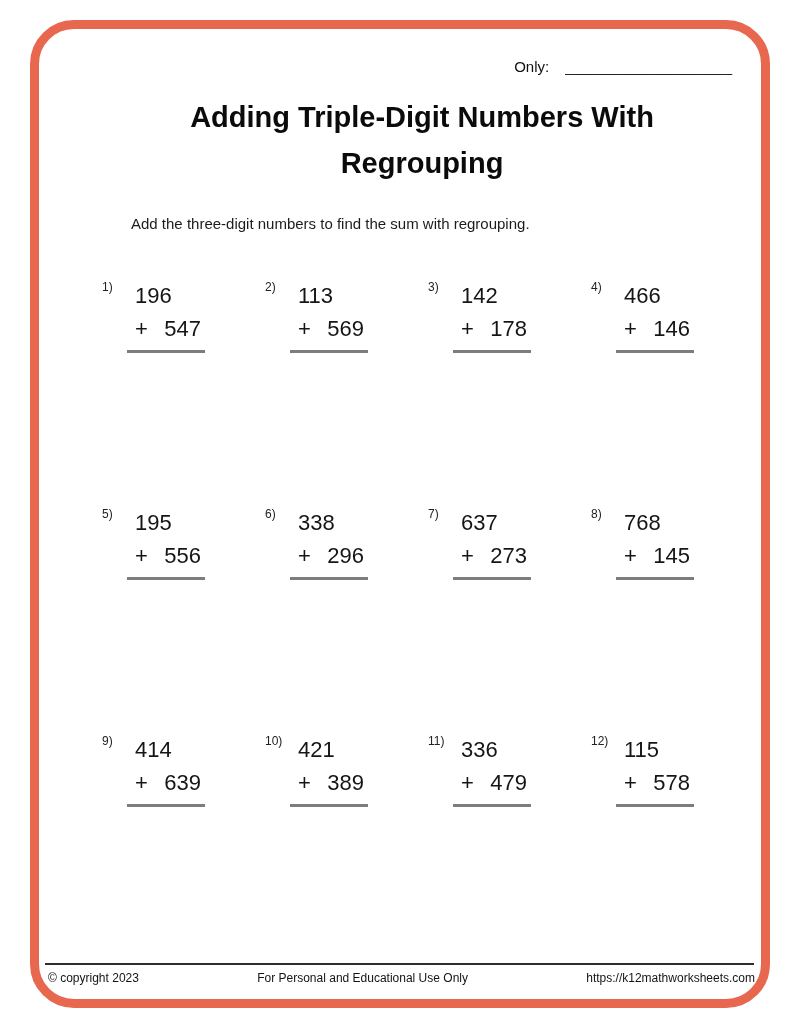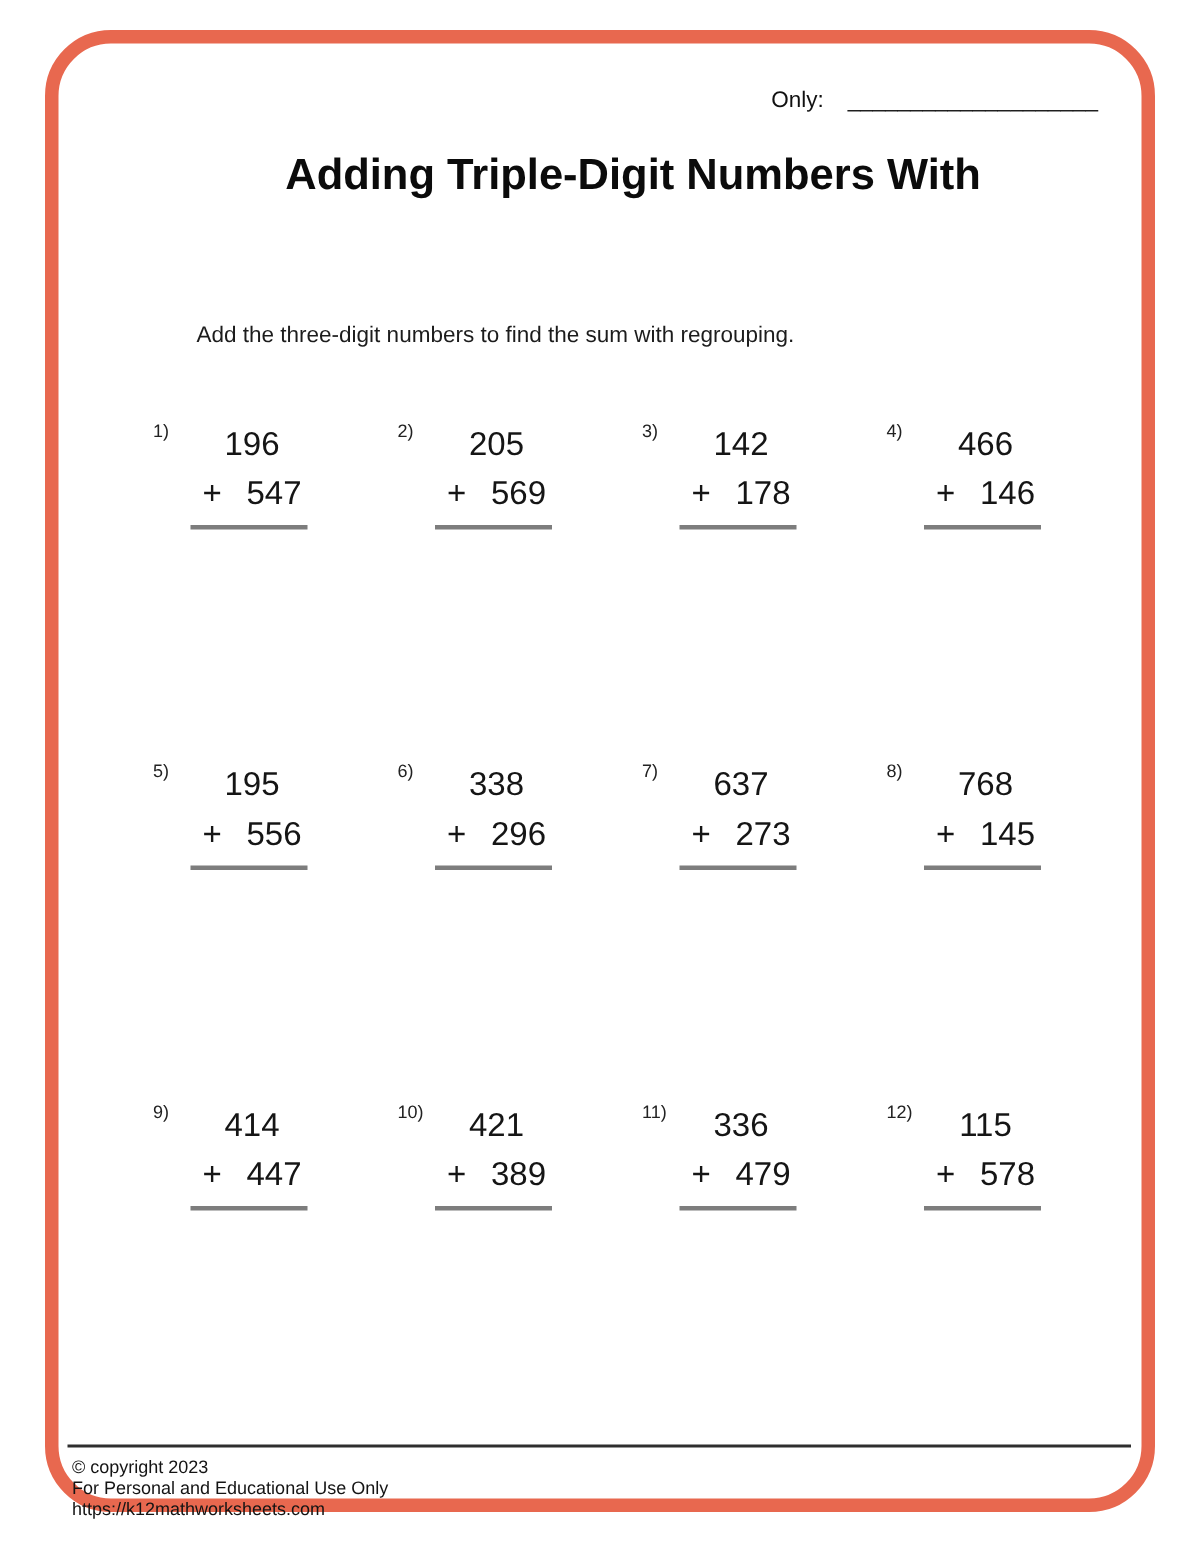"Regrouping" span { html: none -> <span>Regrouping</span> }
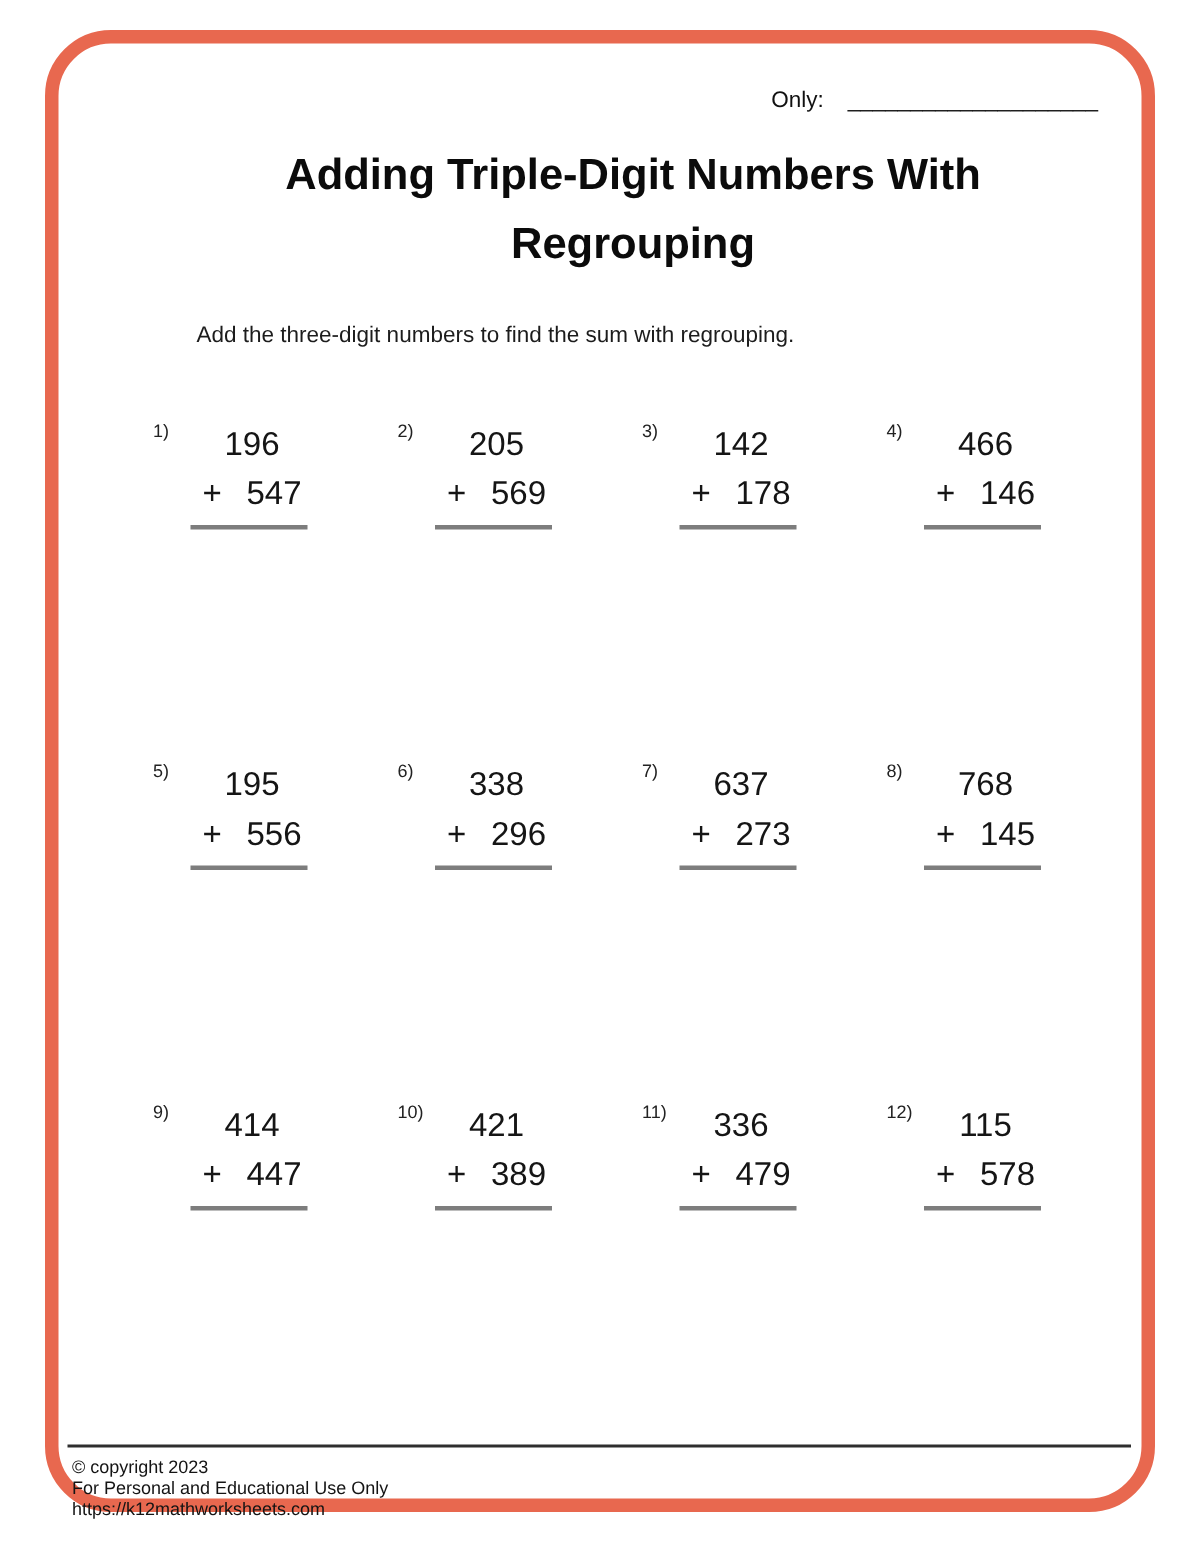"196" .ptop { text-align: center -> left }
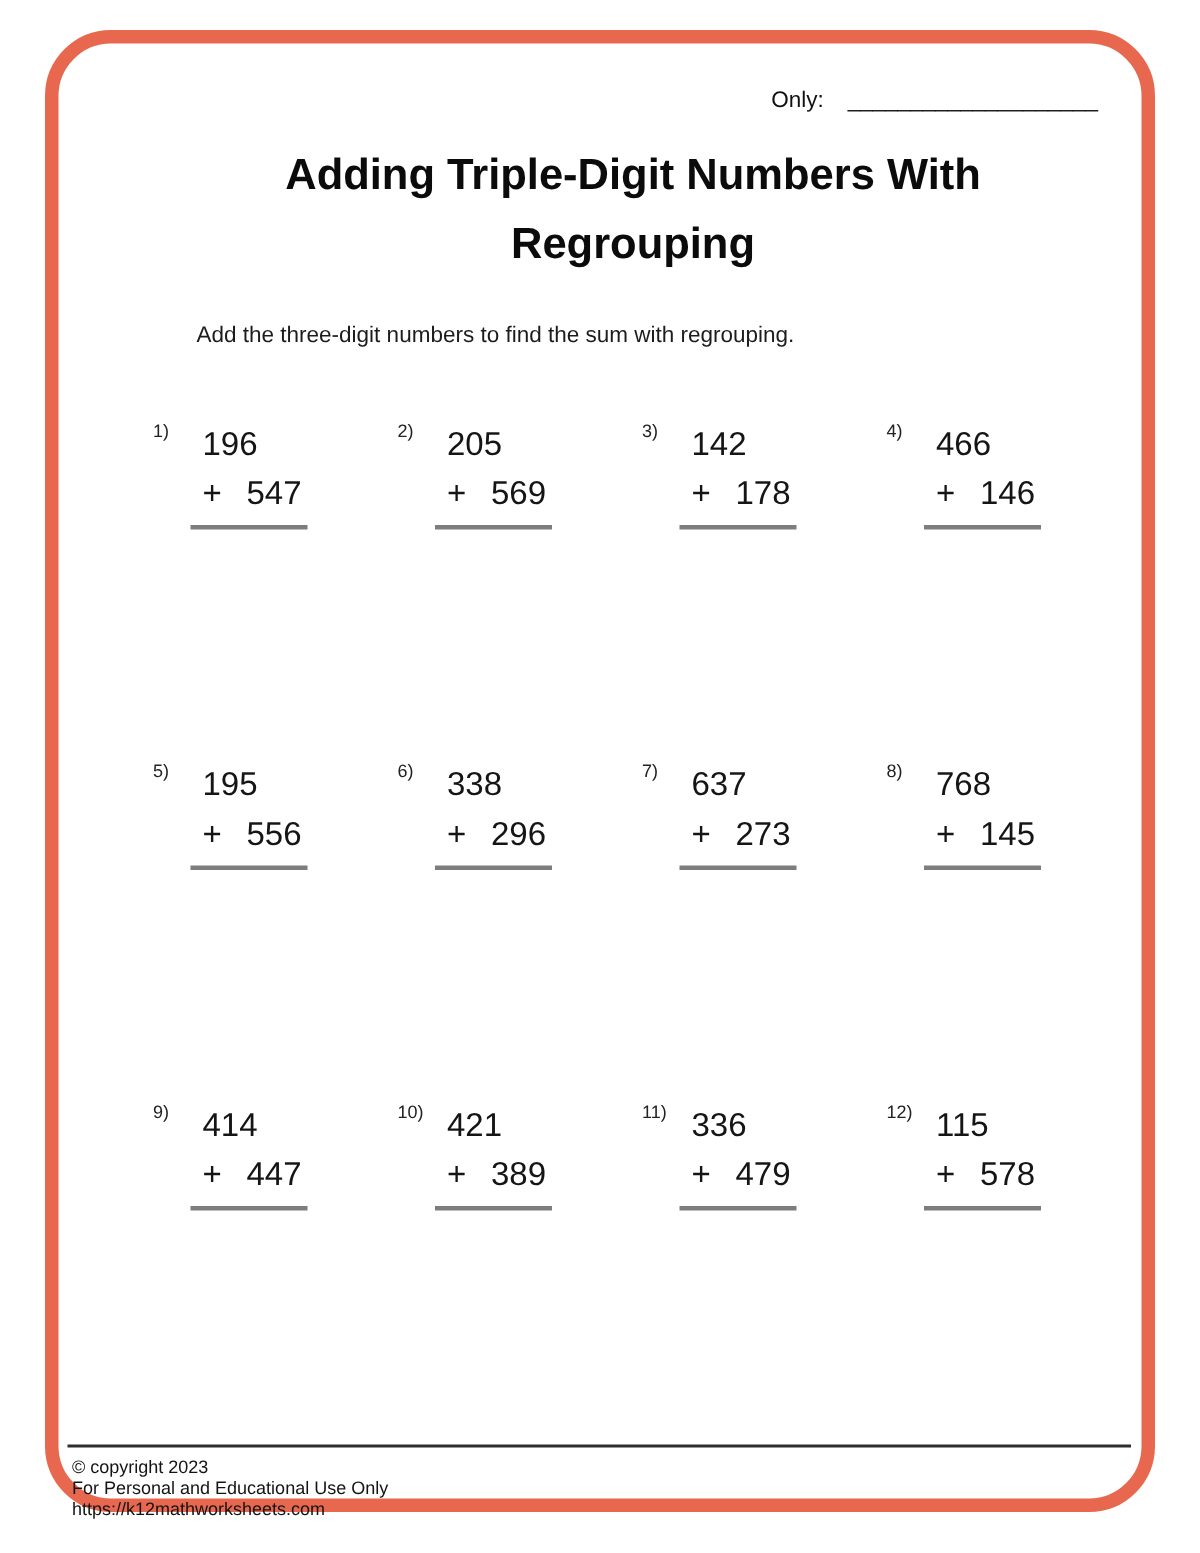"205" div.ptop { text: 205 -> 113 }
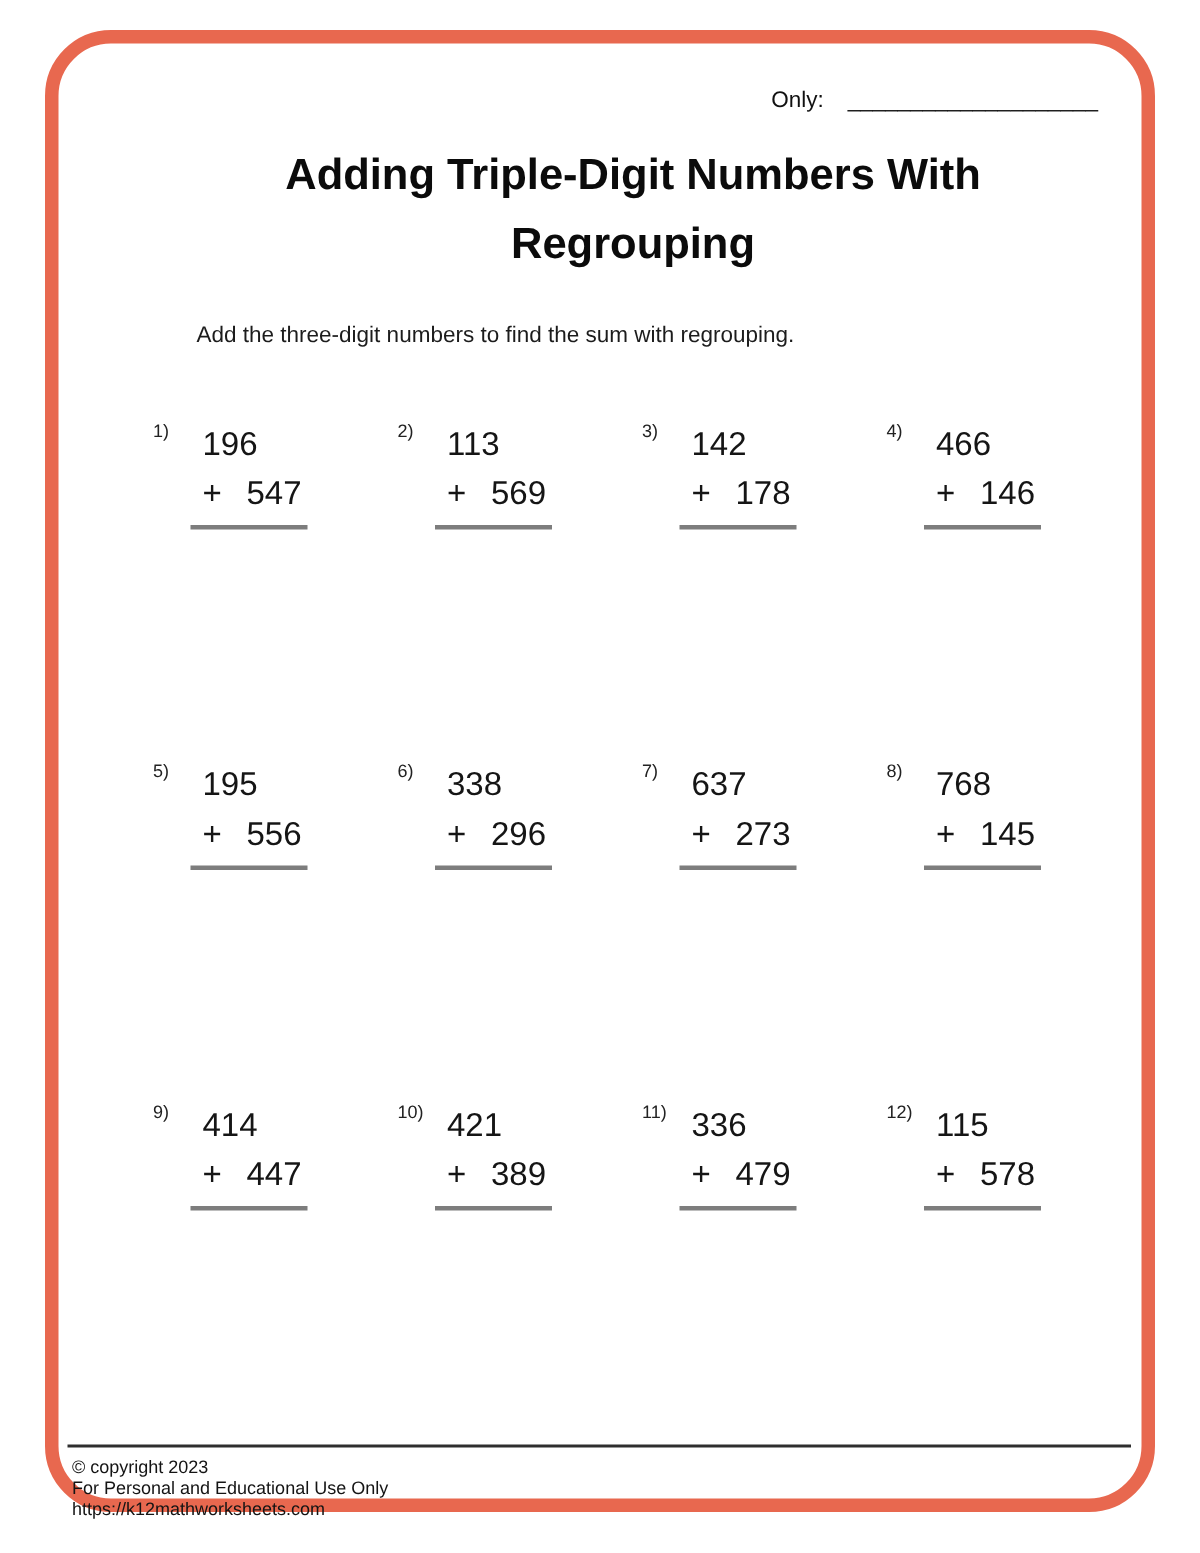"447" span.bot-num { text: 447 -> 639 }
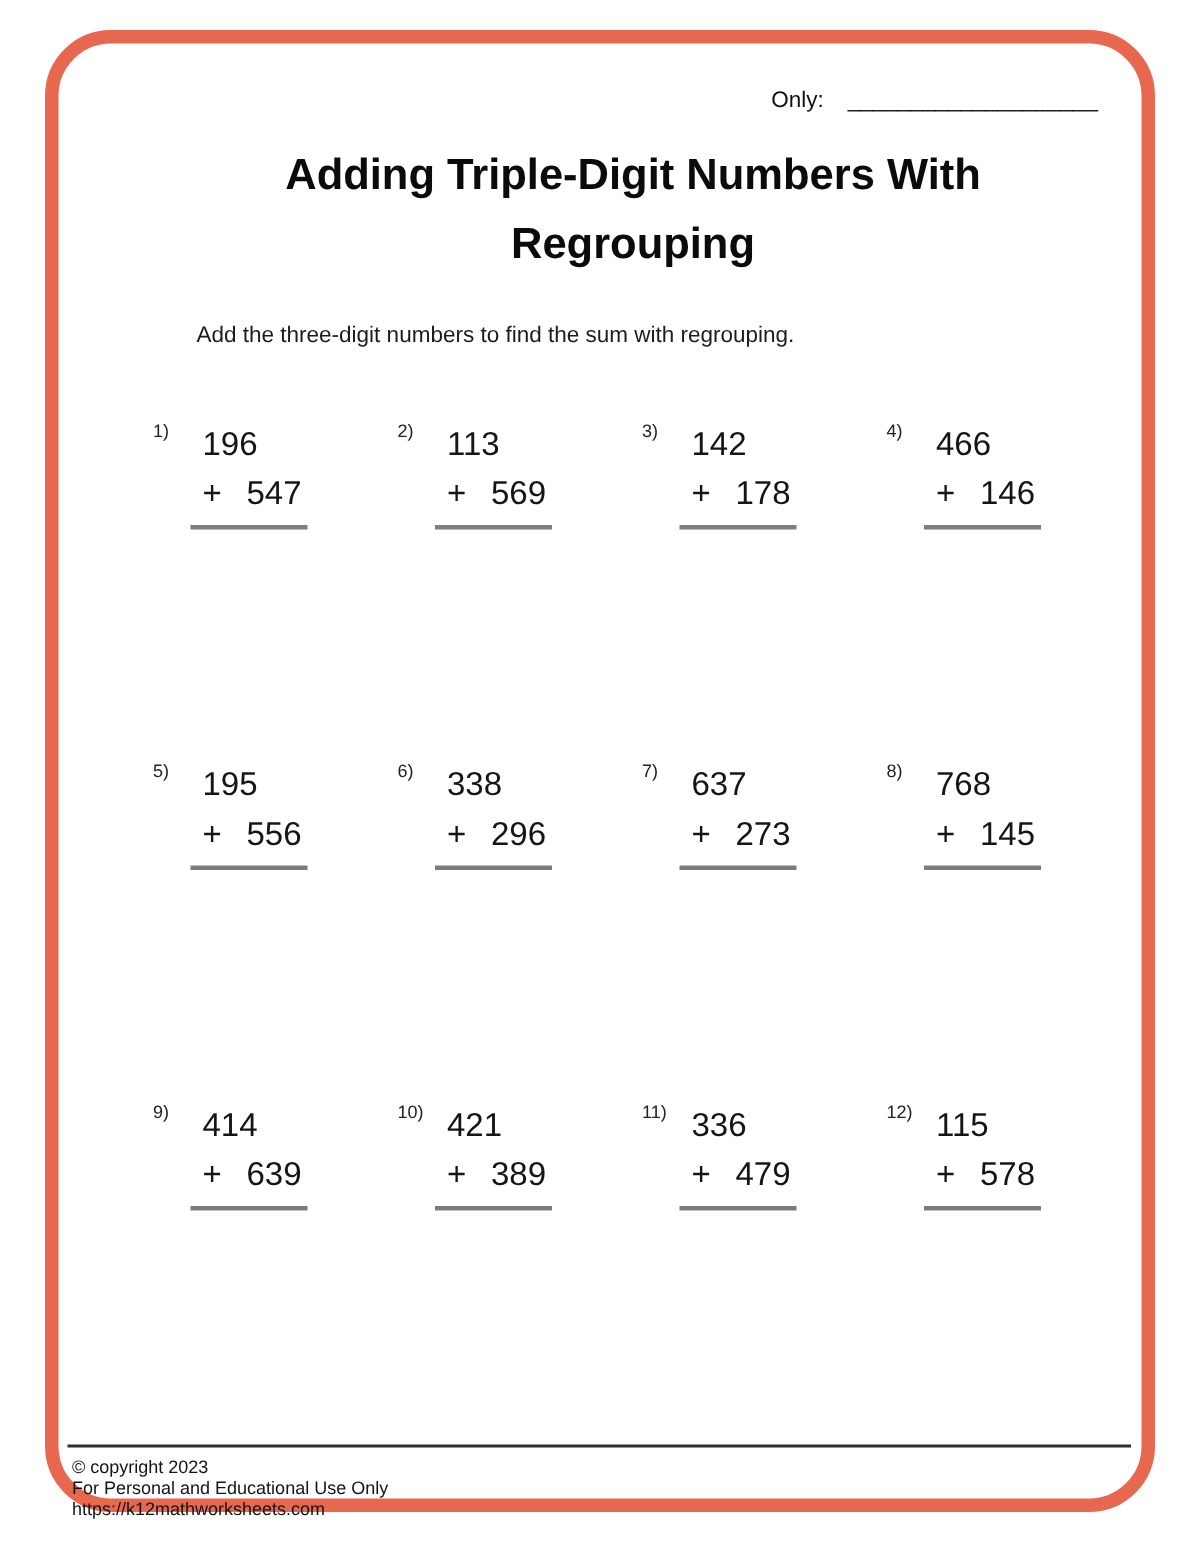"© copyright 2023" .footer { flex-direction: column -> none }
